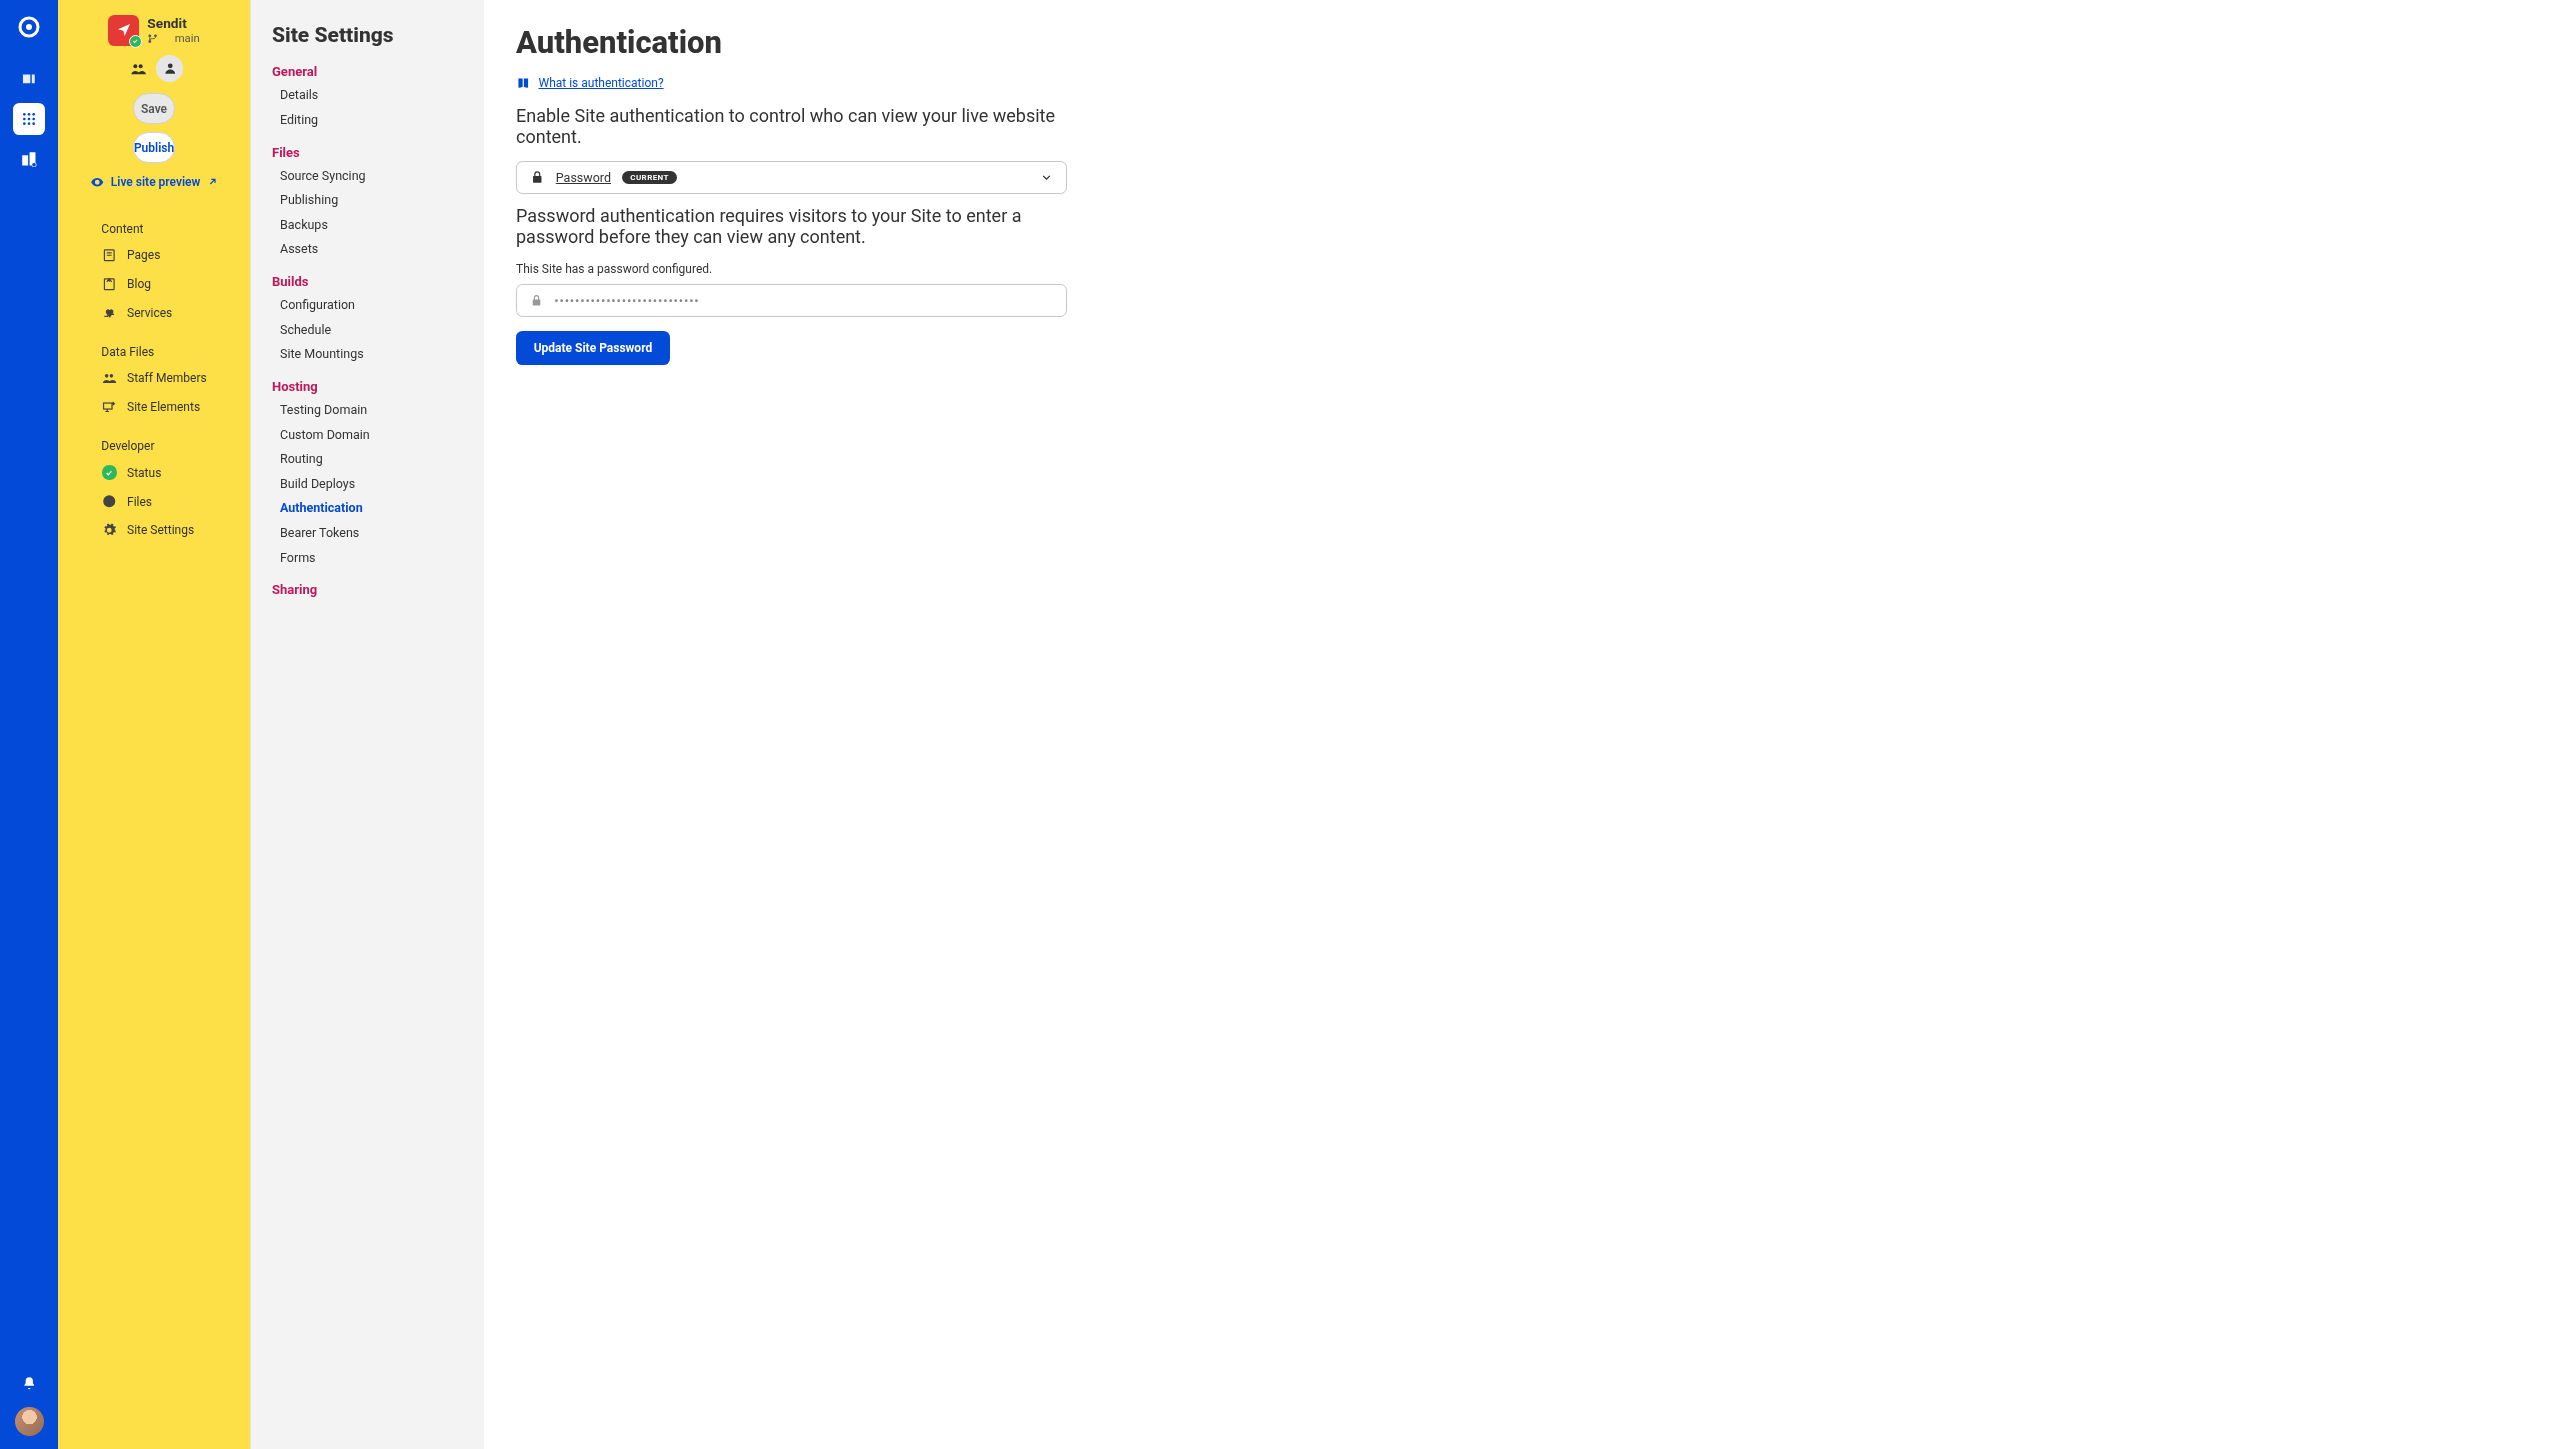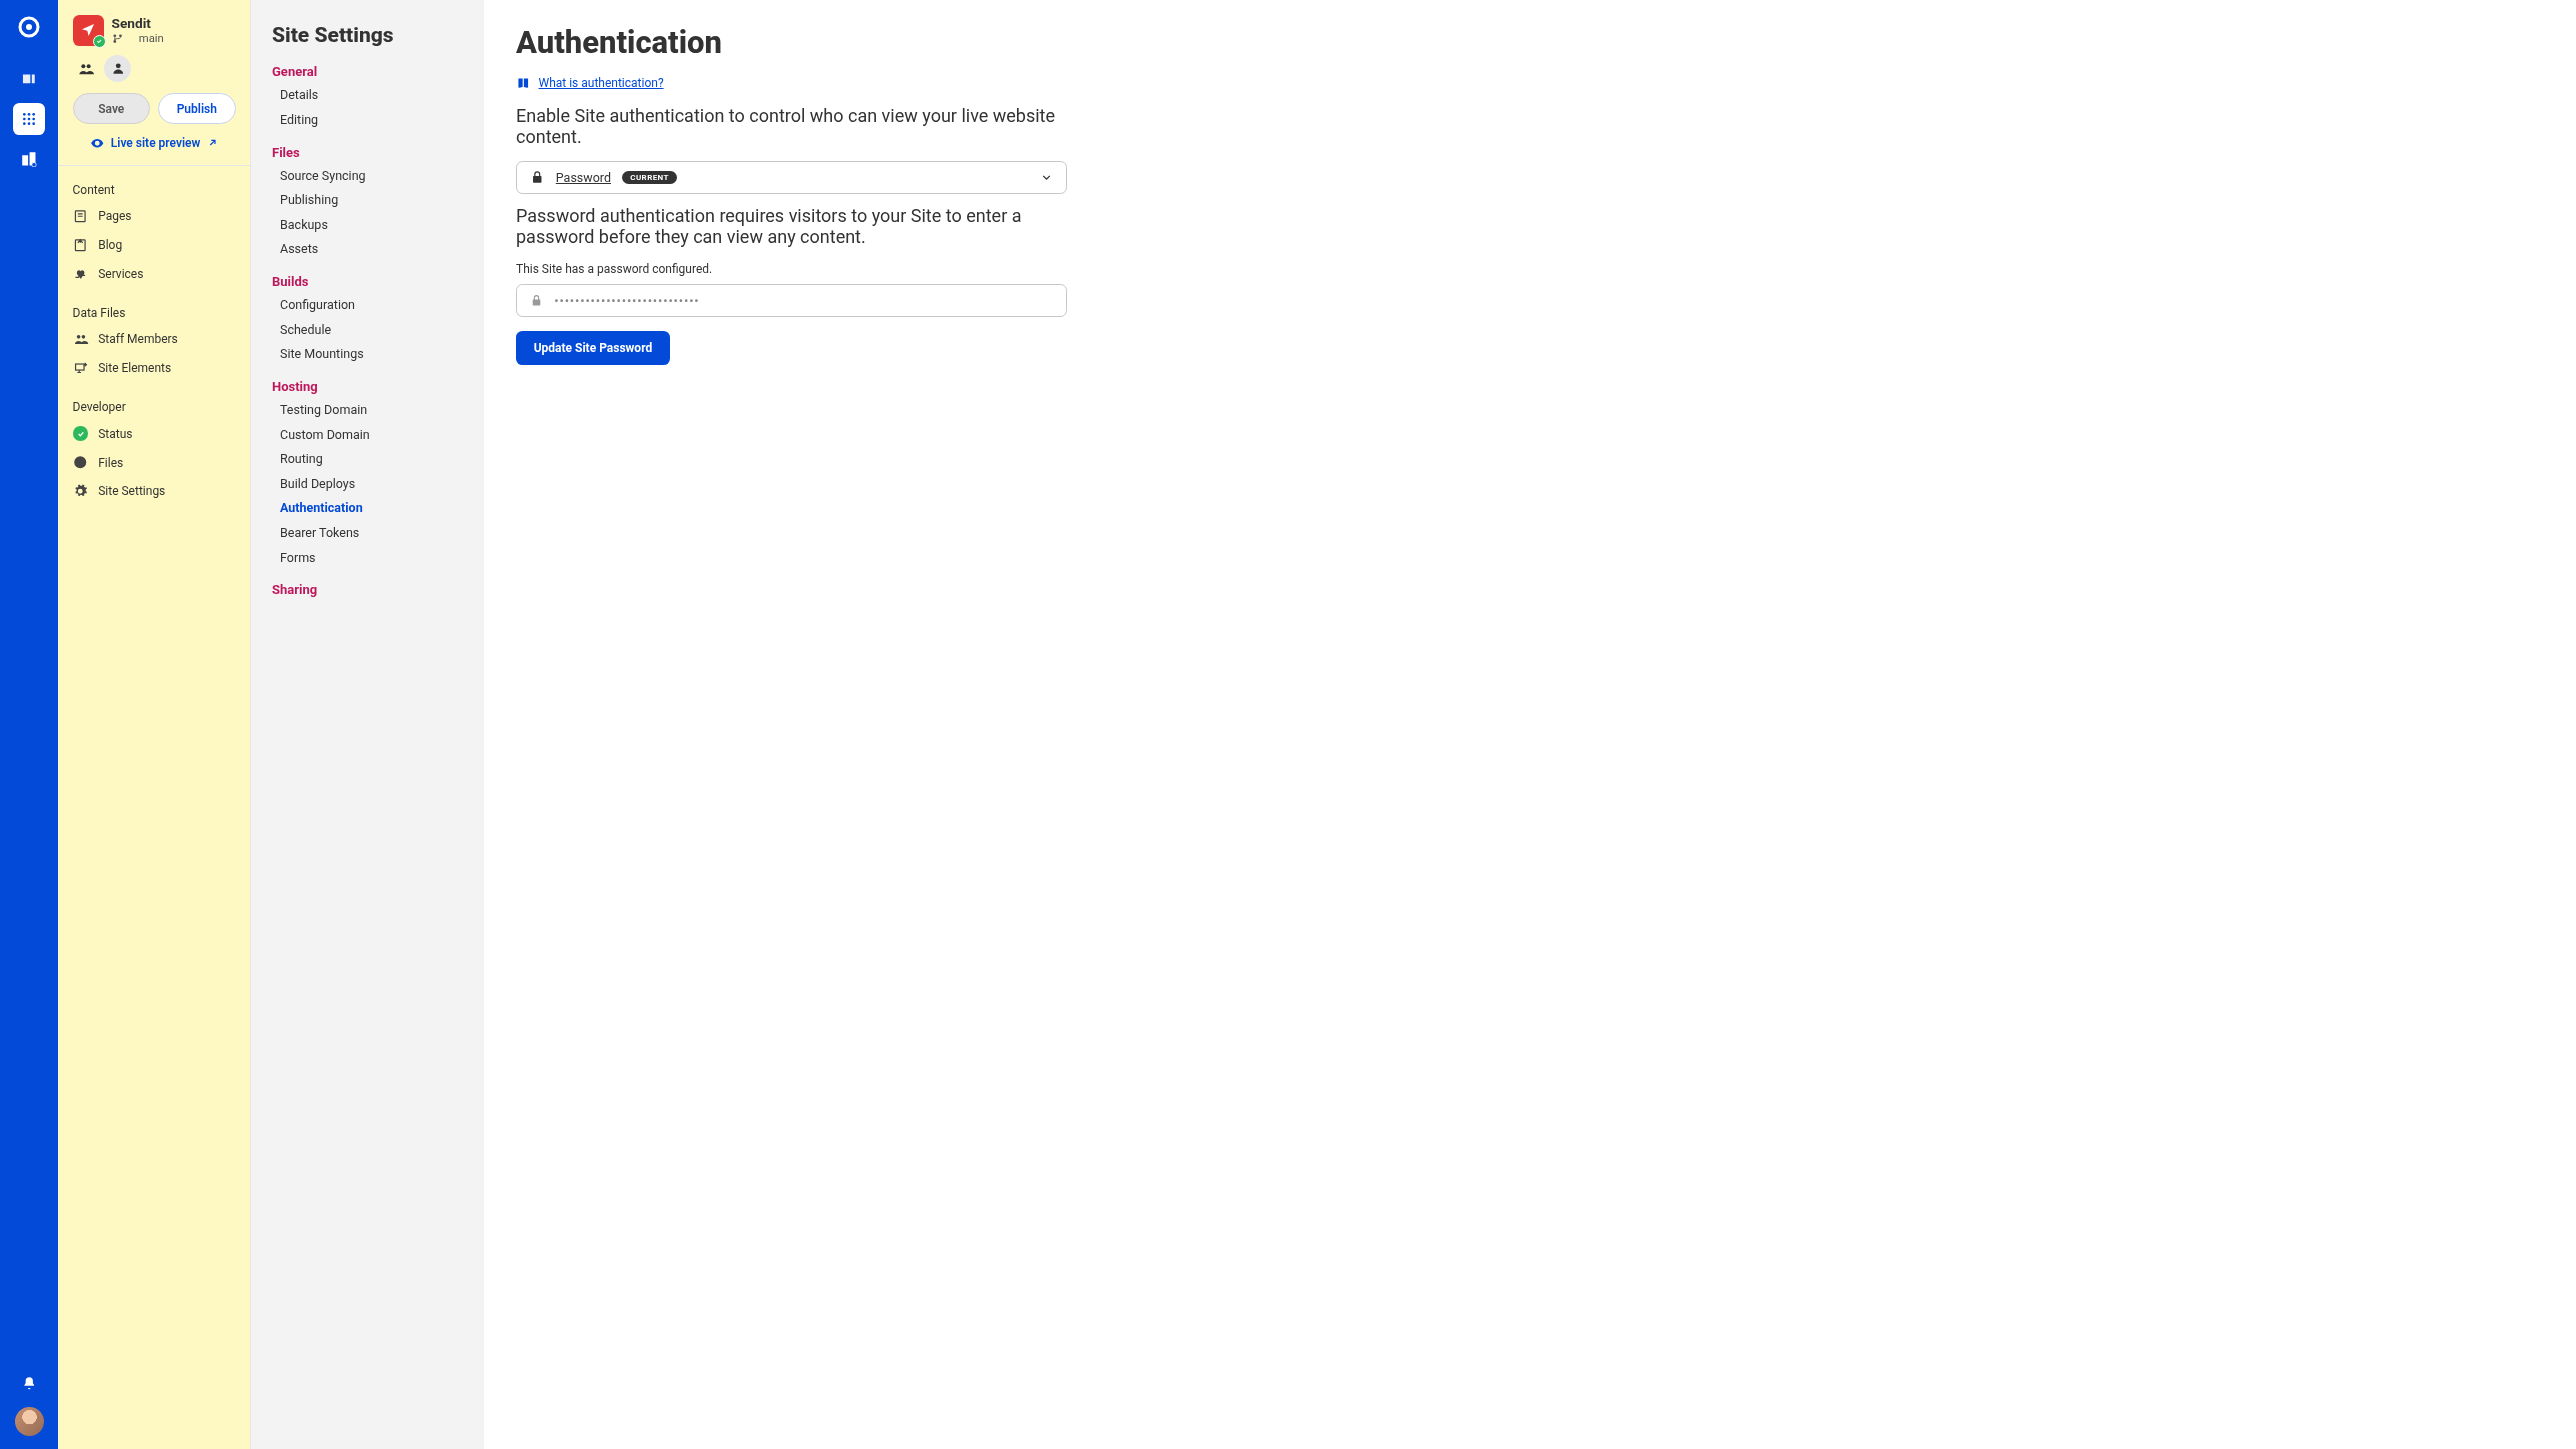"Sendit" .sidebar { align-items: none -> center; background: #fef9c3 -> #fde047 }
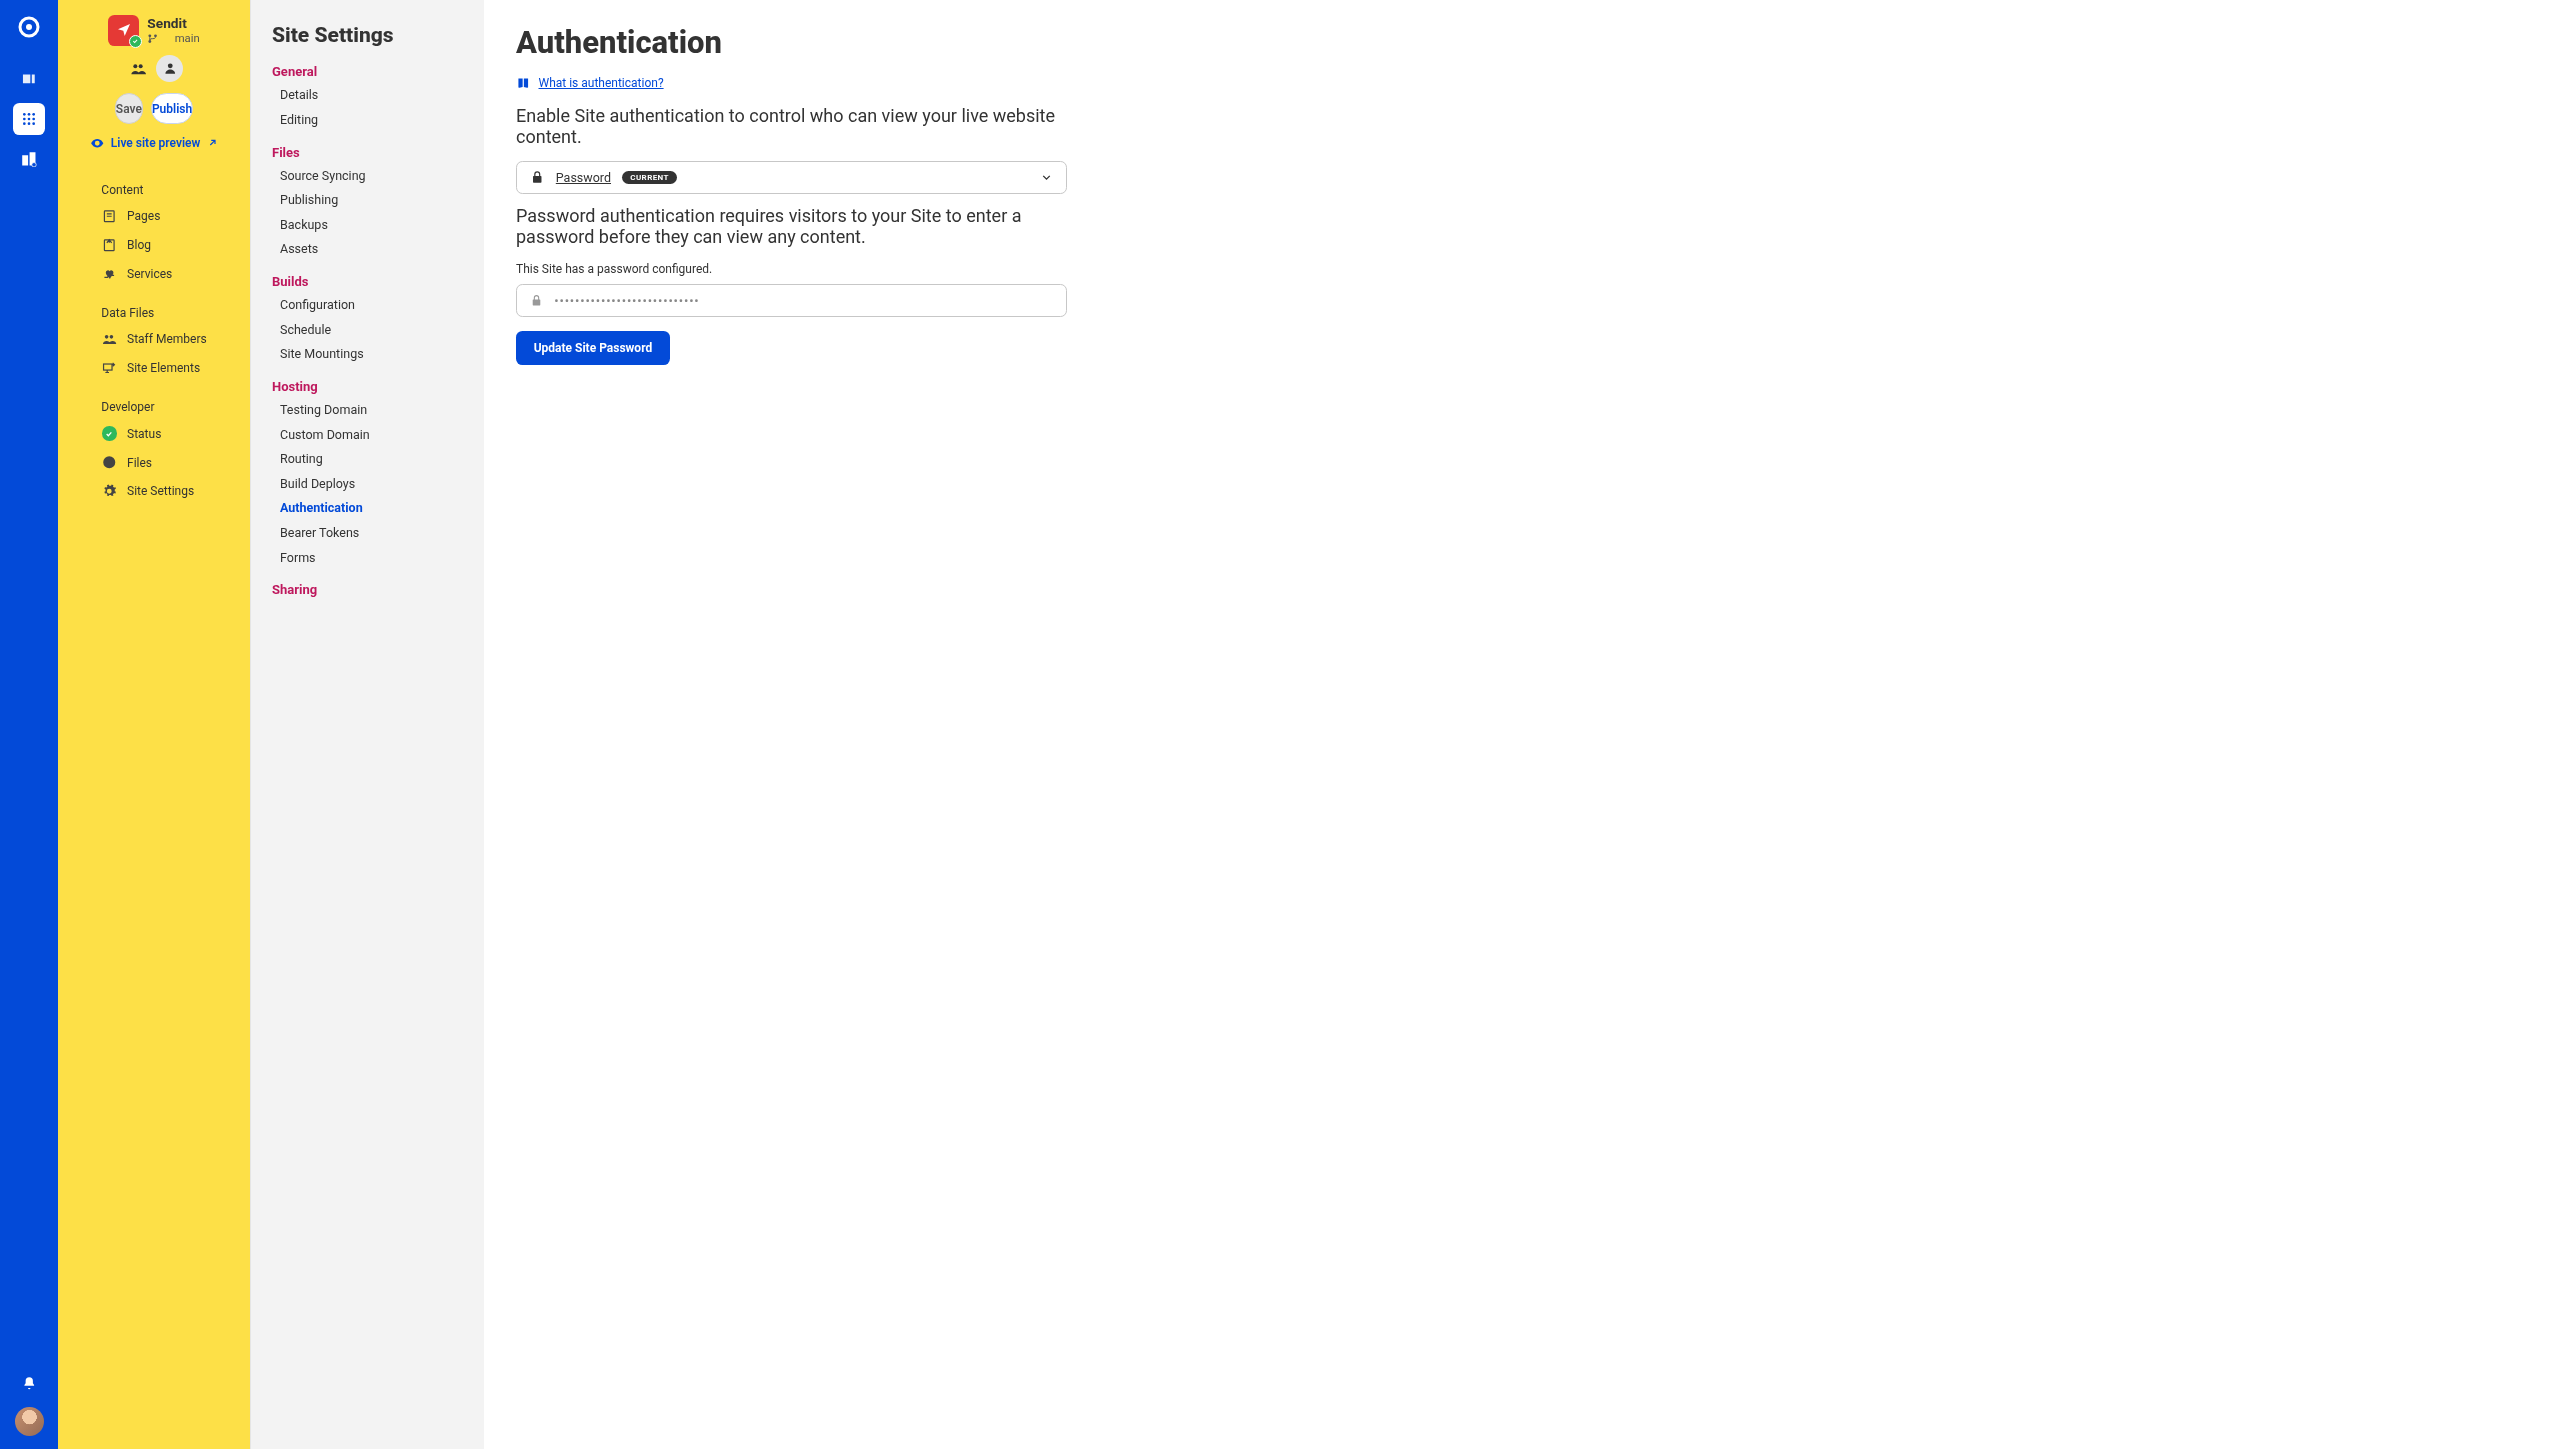"Save" .action-buttons { flex-direction: none -> column }
